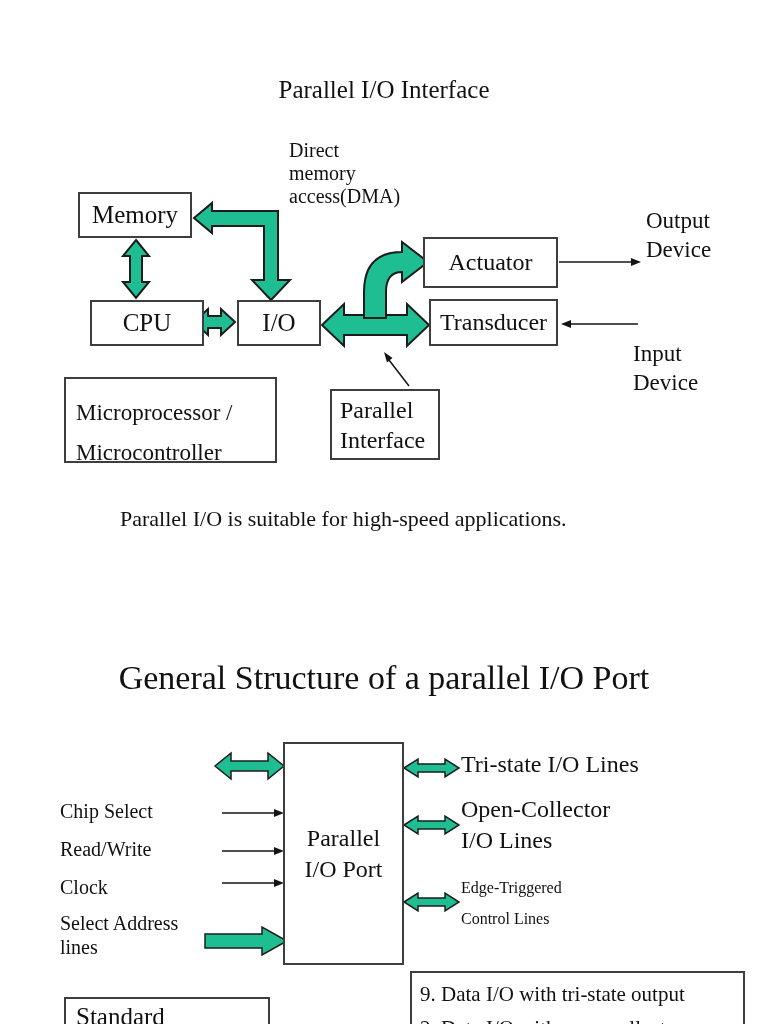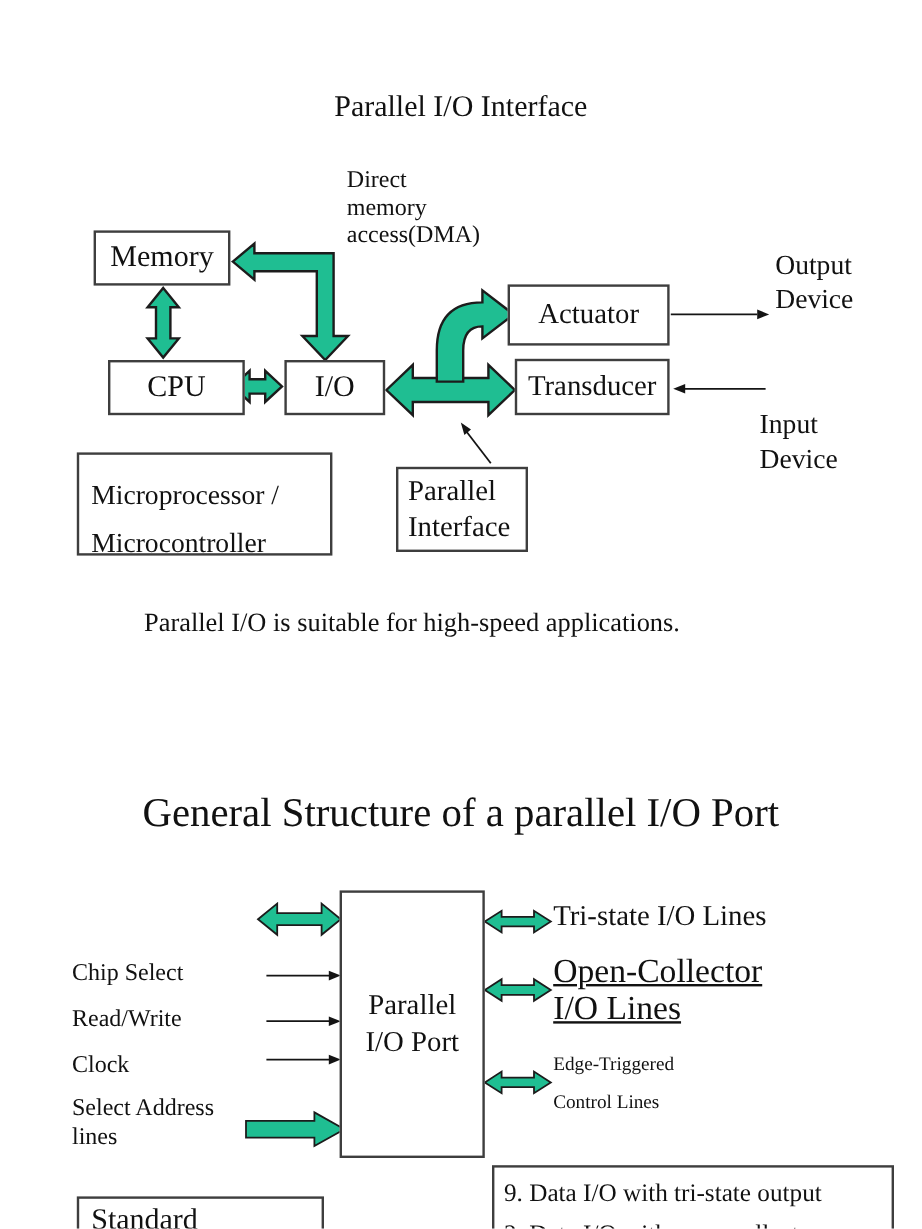"Open-Collector" div.abs { font-size: 28px -> 24px; text-decoration: underline -> none }
